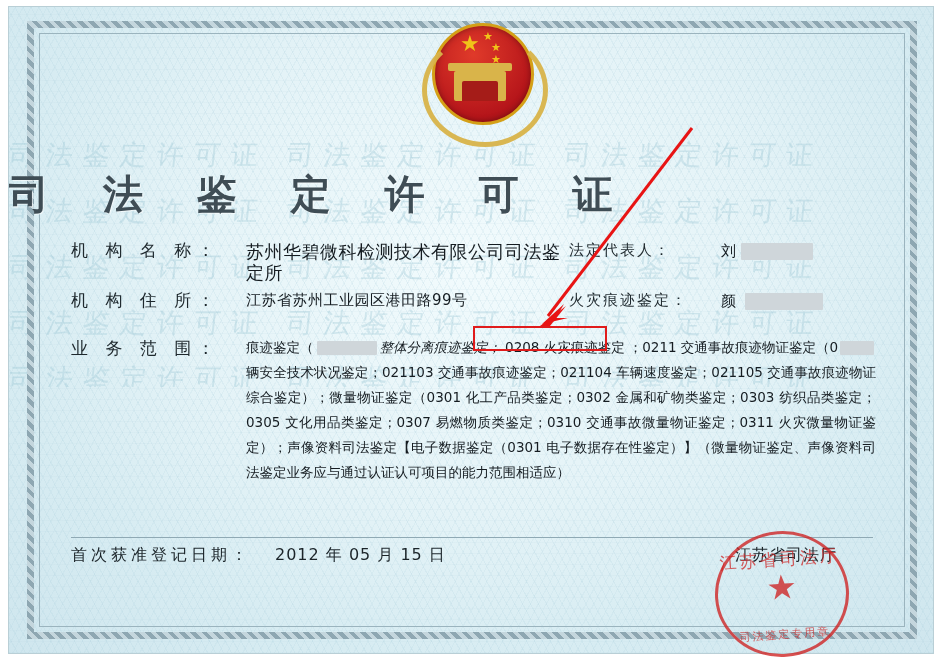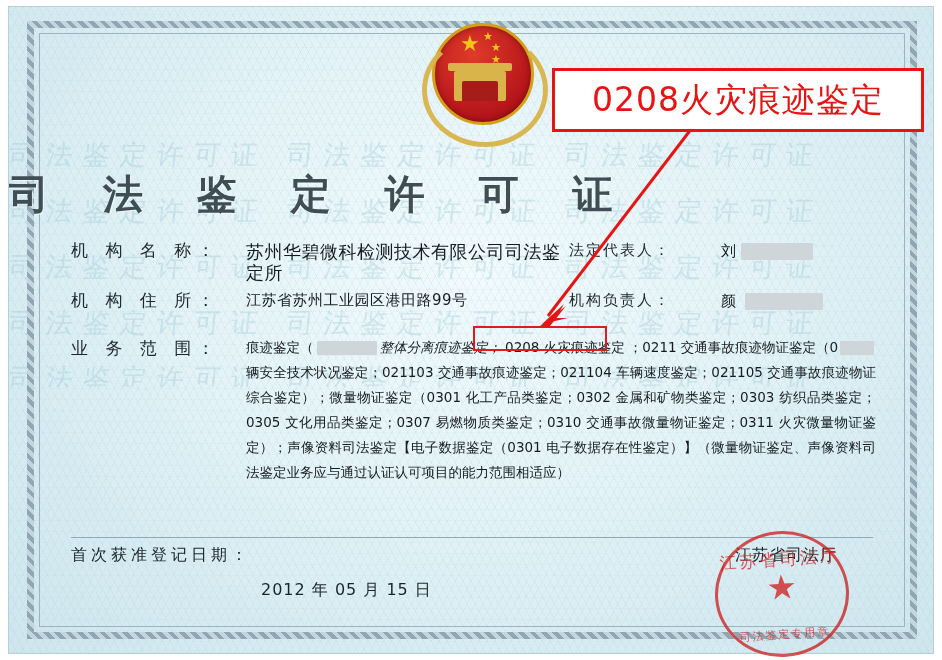"0208火灾痕迹鉴定" div.callout { html: <div> <span>0208火灾痕迹鉴定</span> </div> -> none }
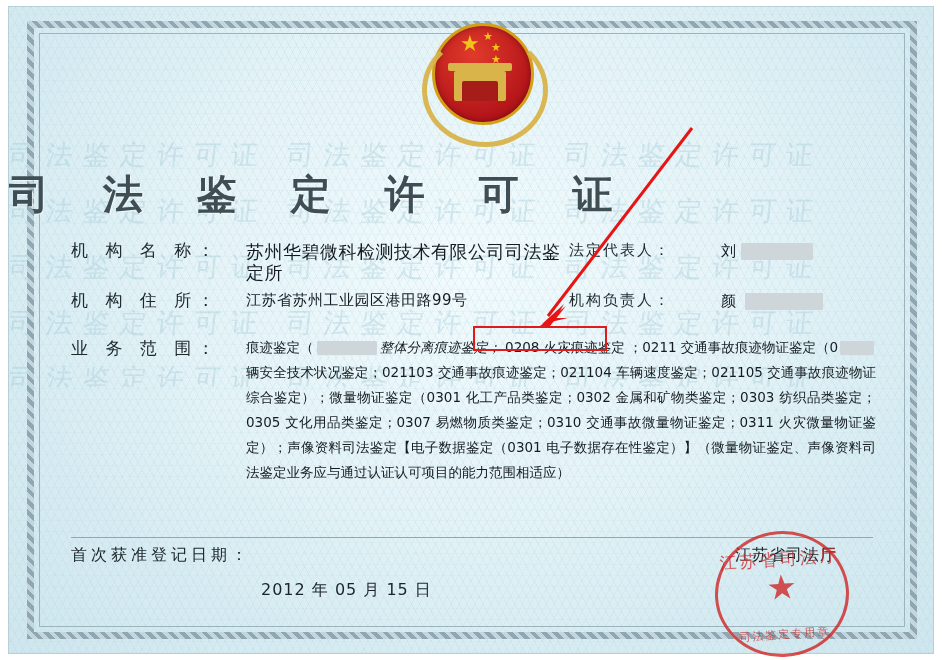"机构负责人：" div.lbl-sm { text: 机构负责人 -> 火灾痕迹鉴定 }
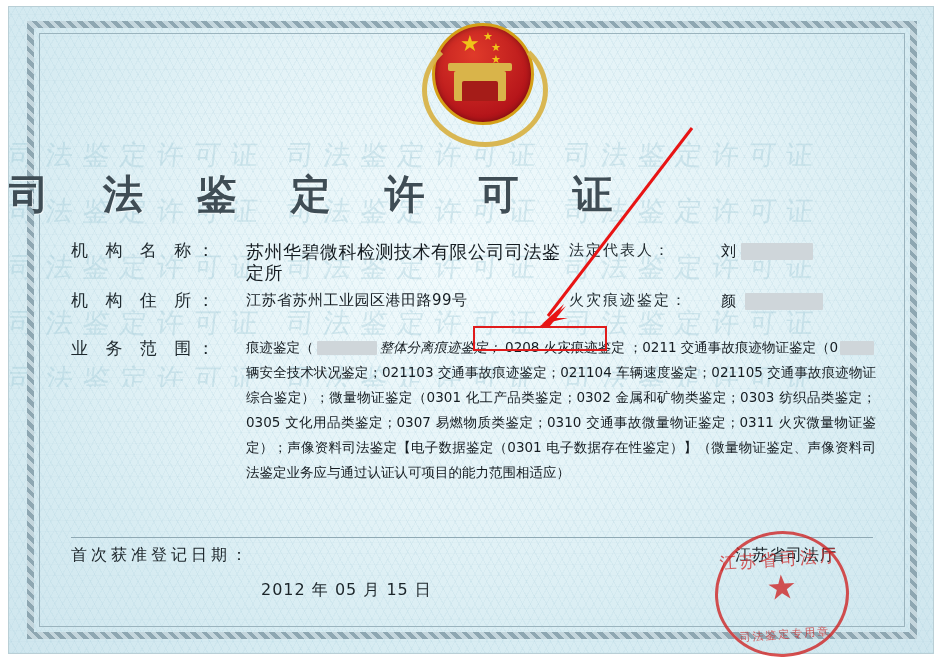"2012 年 05 月 15" span.b-val { left: 190px -> 204px; margin-top: 35px -> none }
